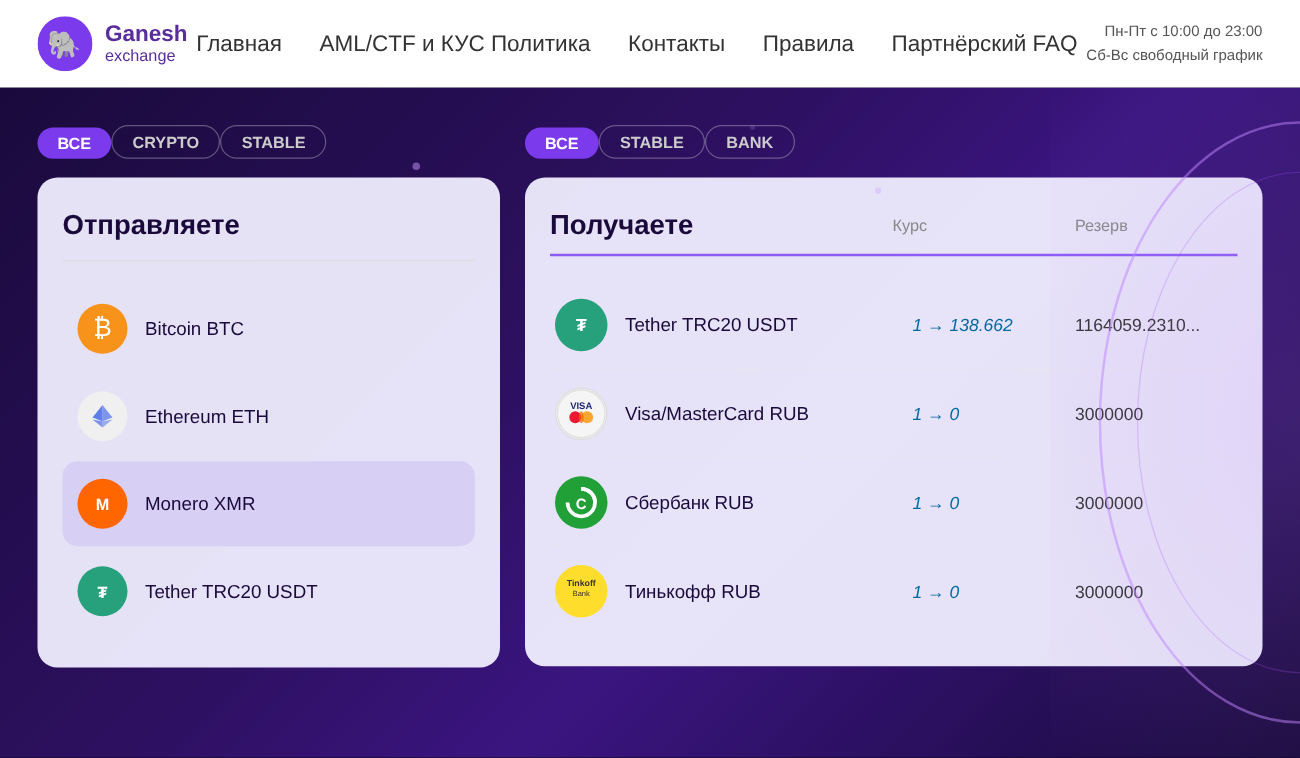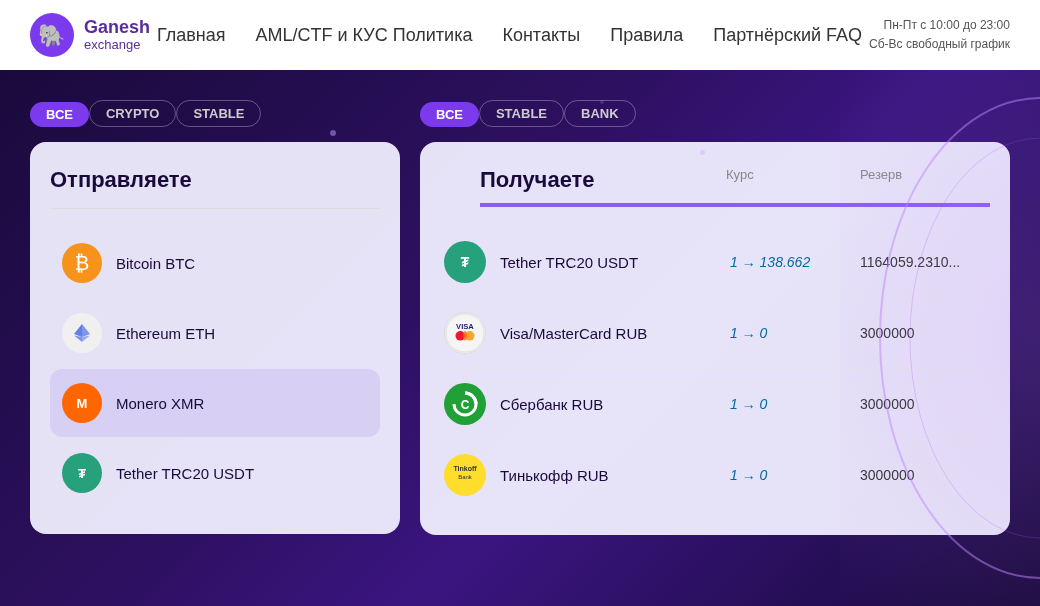"Получаете" .receive-header { align-items: flex-start -> center; border-bottom: 4px solid #8b5cf6 -> 2px solid #8b5cf6; margin-left: 40px -> none }
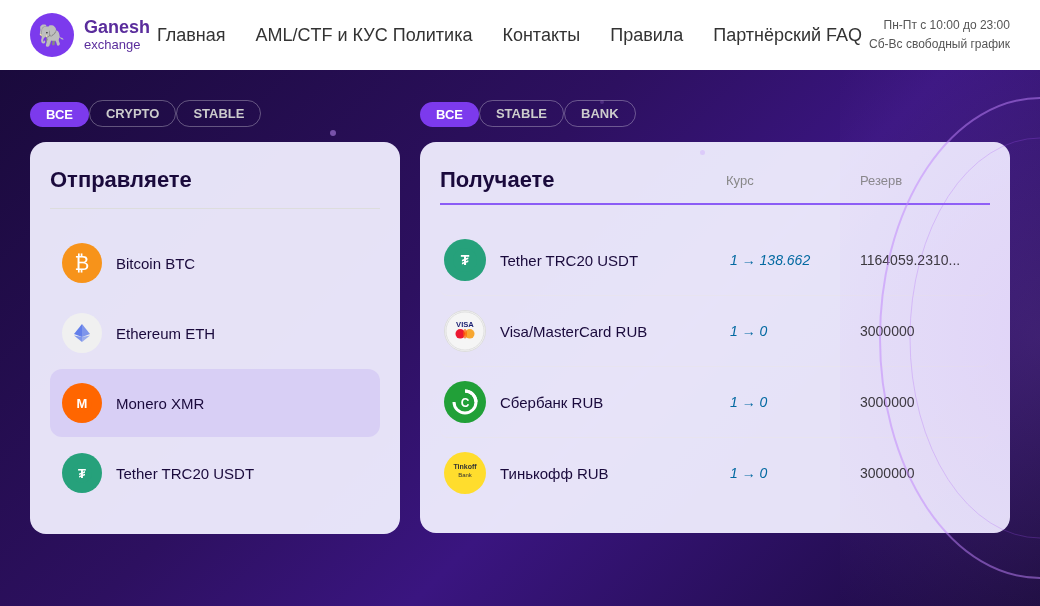"Курс" .receive-col-headers { gap: 4px -> 16px }
